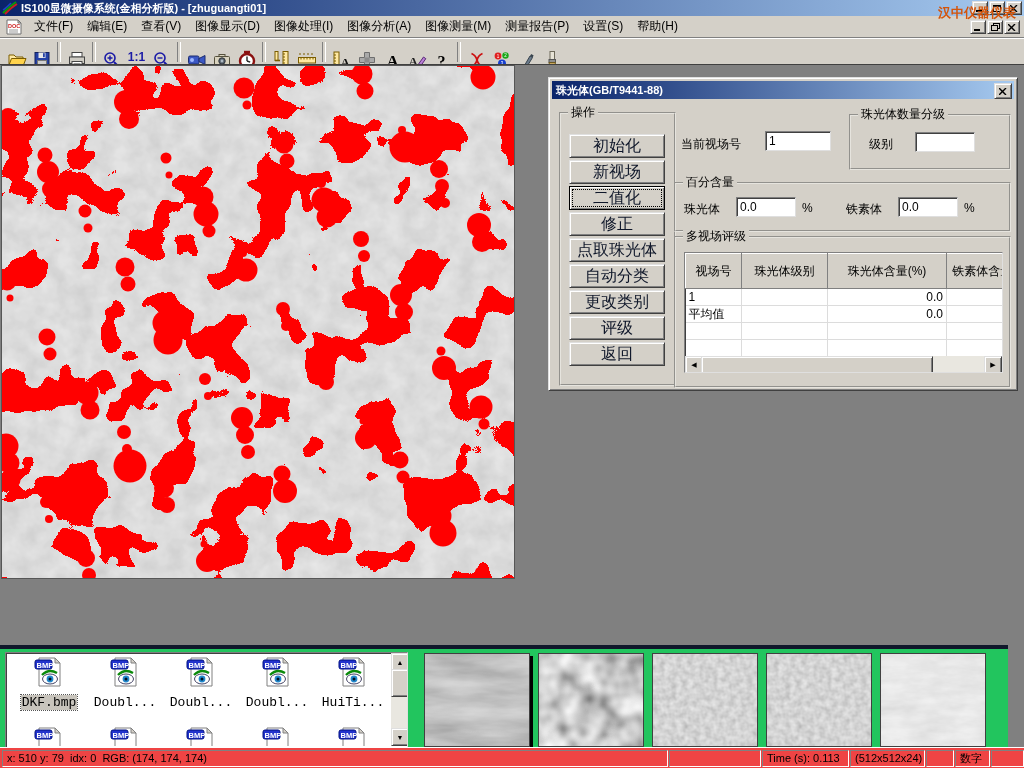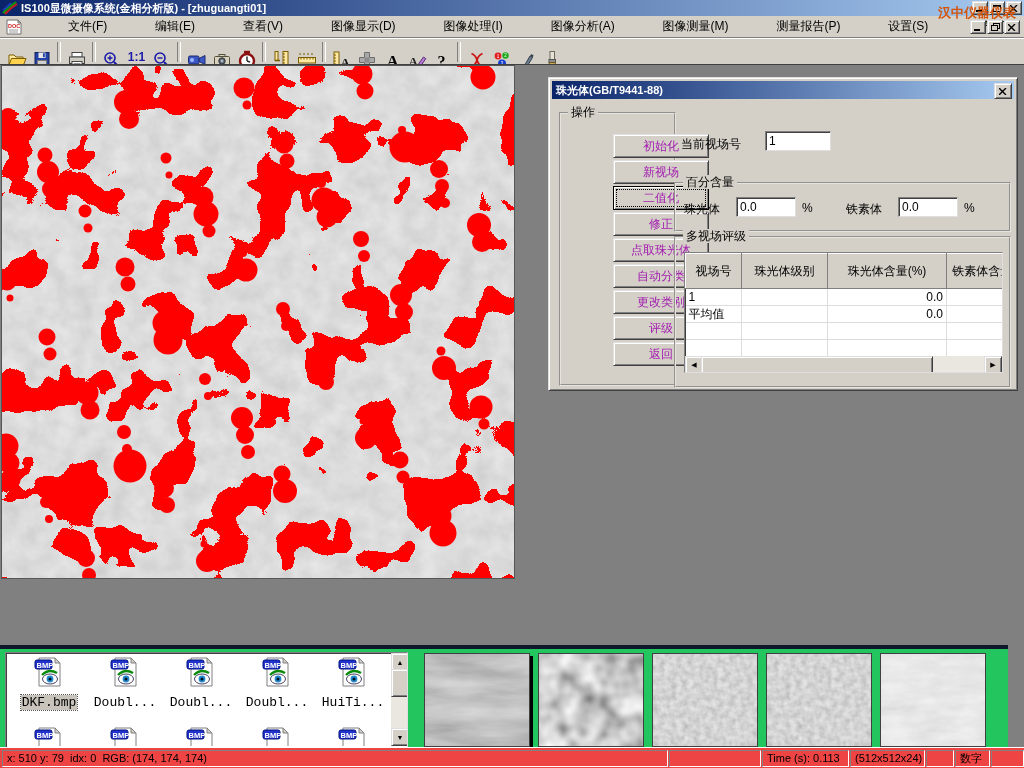"文件(F)" #menubar { justify-content: space-between -> none }
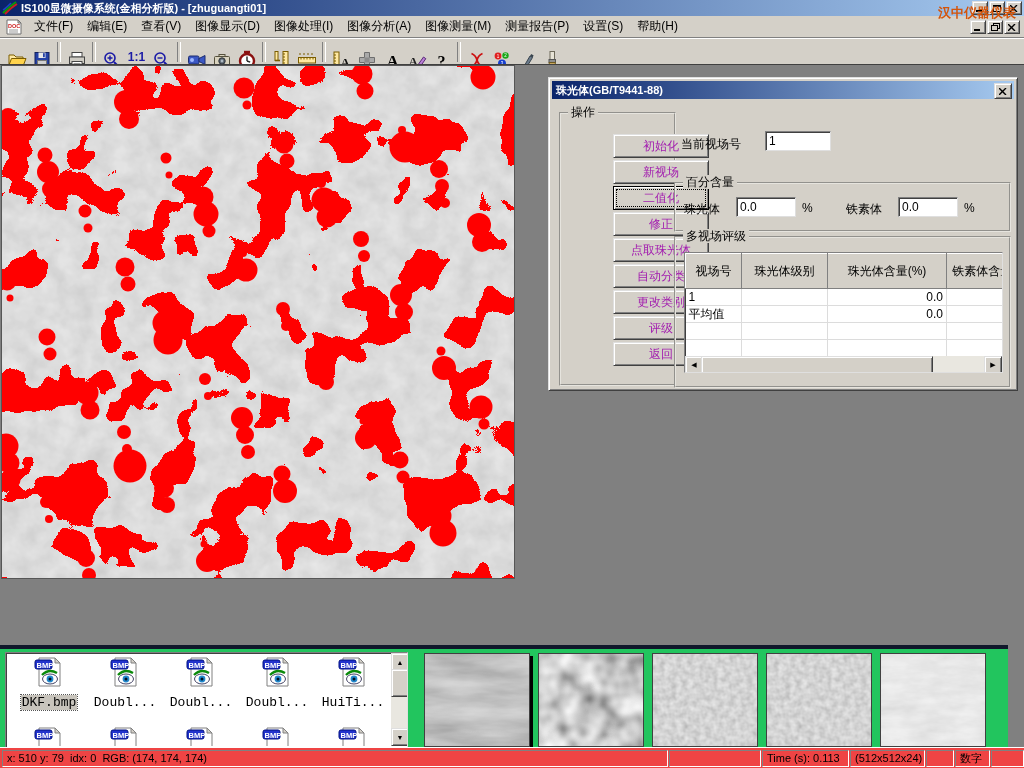"珠光体数量分级" div.group { html: none -> <div> <span>珠光体数量分级</span> <span>级别</span> <input> </div> }
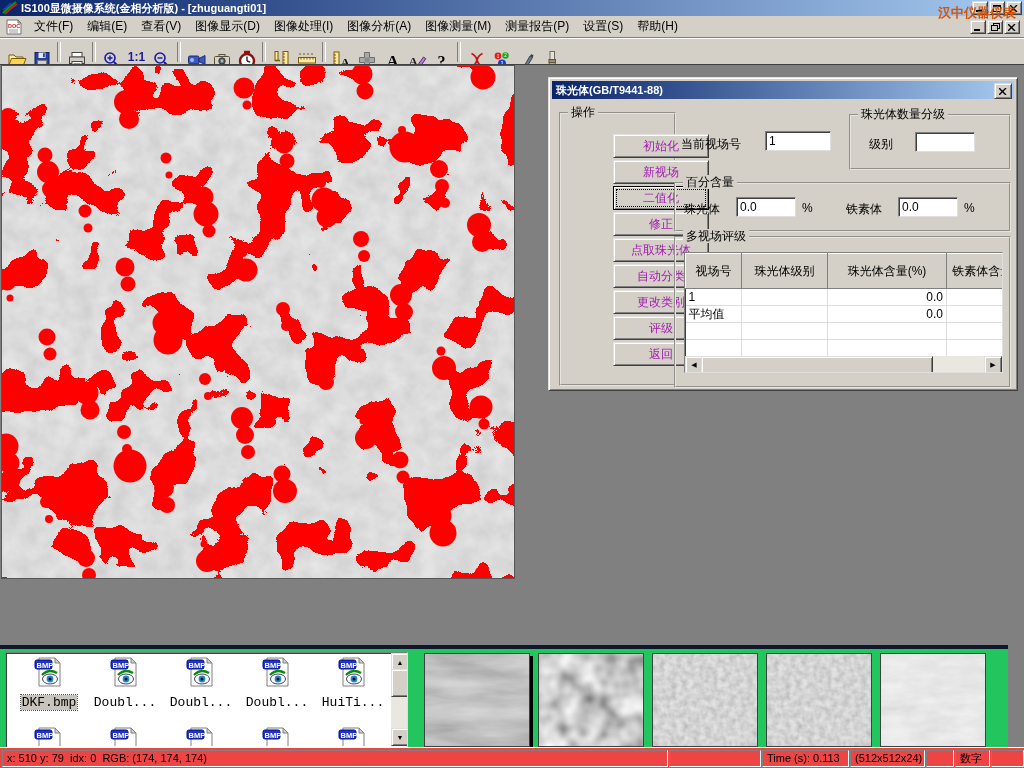"初始化" .btn95 { color: #a21caf -> #0f172a; font-size: 12px -> 16px; margin-left: 44px -> none }
